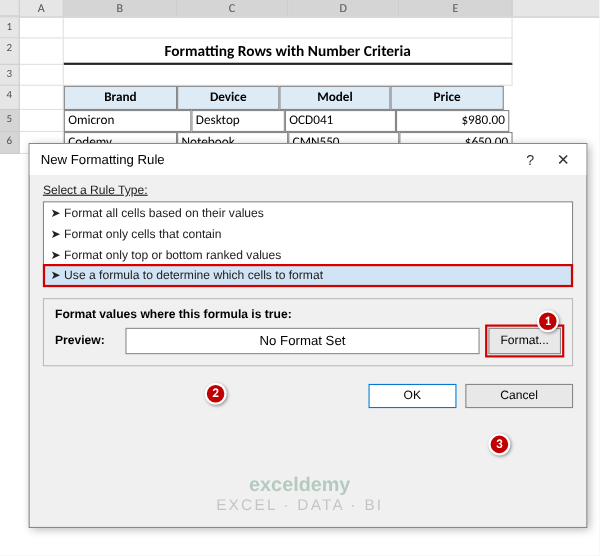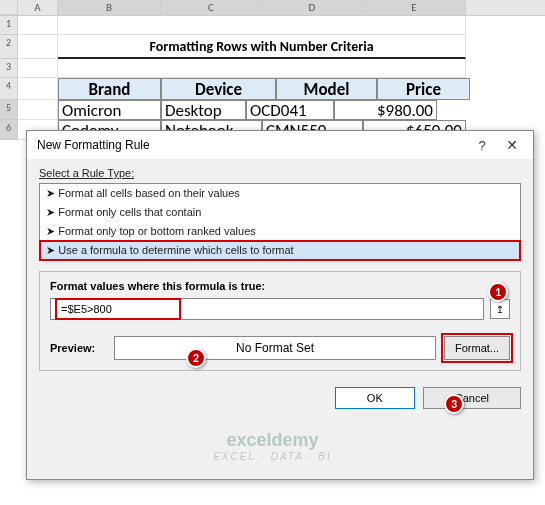"Brand" .cell { font-size: 17px -> 12px }
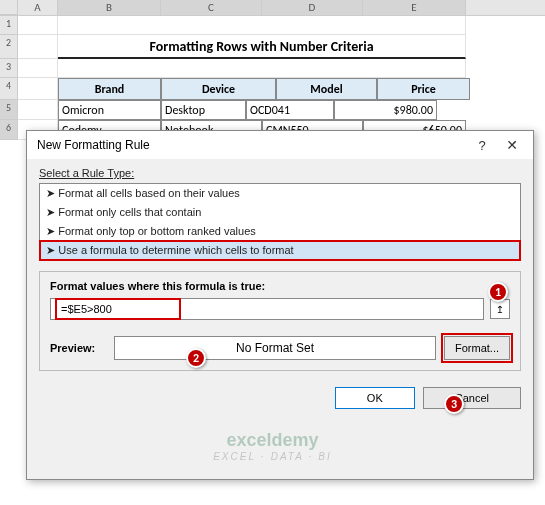"Device" div.cell { width: 115px -> 93px }
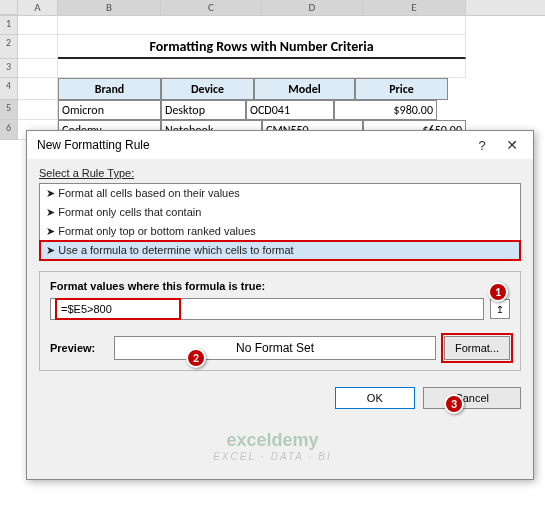"Price" div.cell { width: 93px -> 103px }
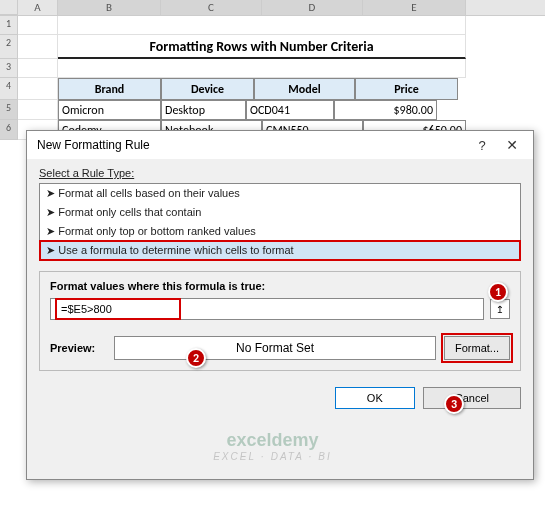"Omicron" div.cell { width: 103px -> 116px }
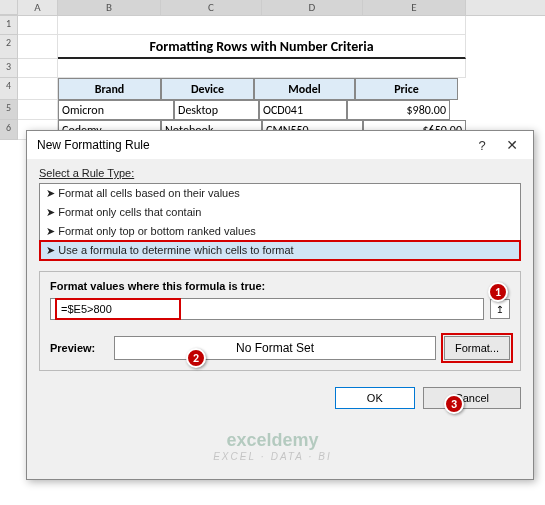"OCD041" div.cell { width: 88px -> 101px }
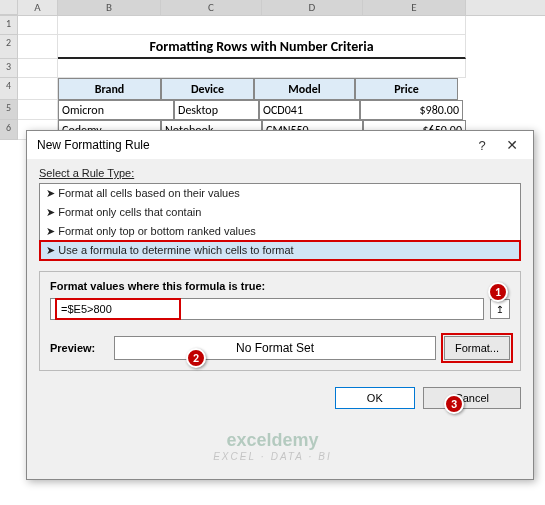"=$E5>800" div.formula-row { html: <div> <div> <div>=$E5&gt;800</div> </div> <div>↥</div> </div> -> none }
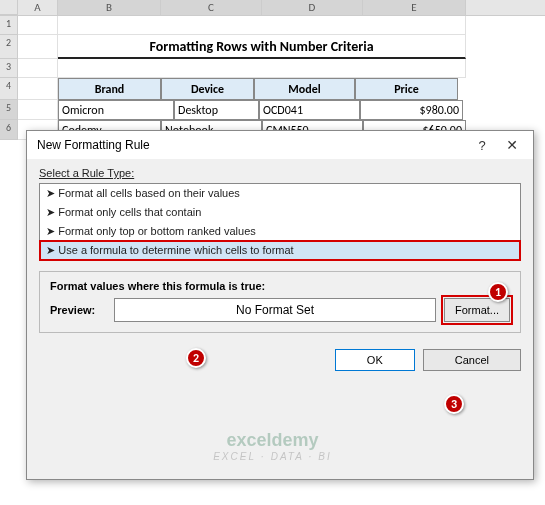"EXCEL · DATA · BI" .watermark .wm2 { font-size: 10px -> 14px; font-style: italic -> none }
